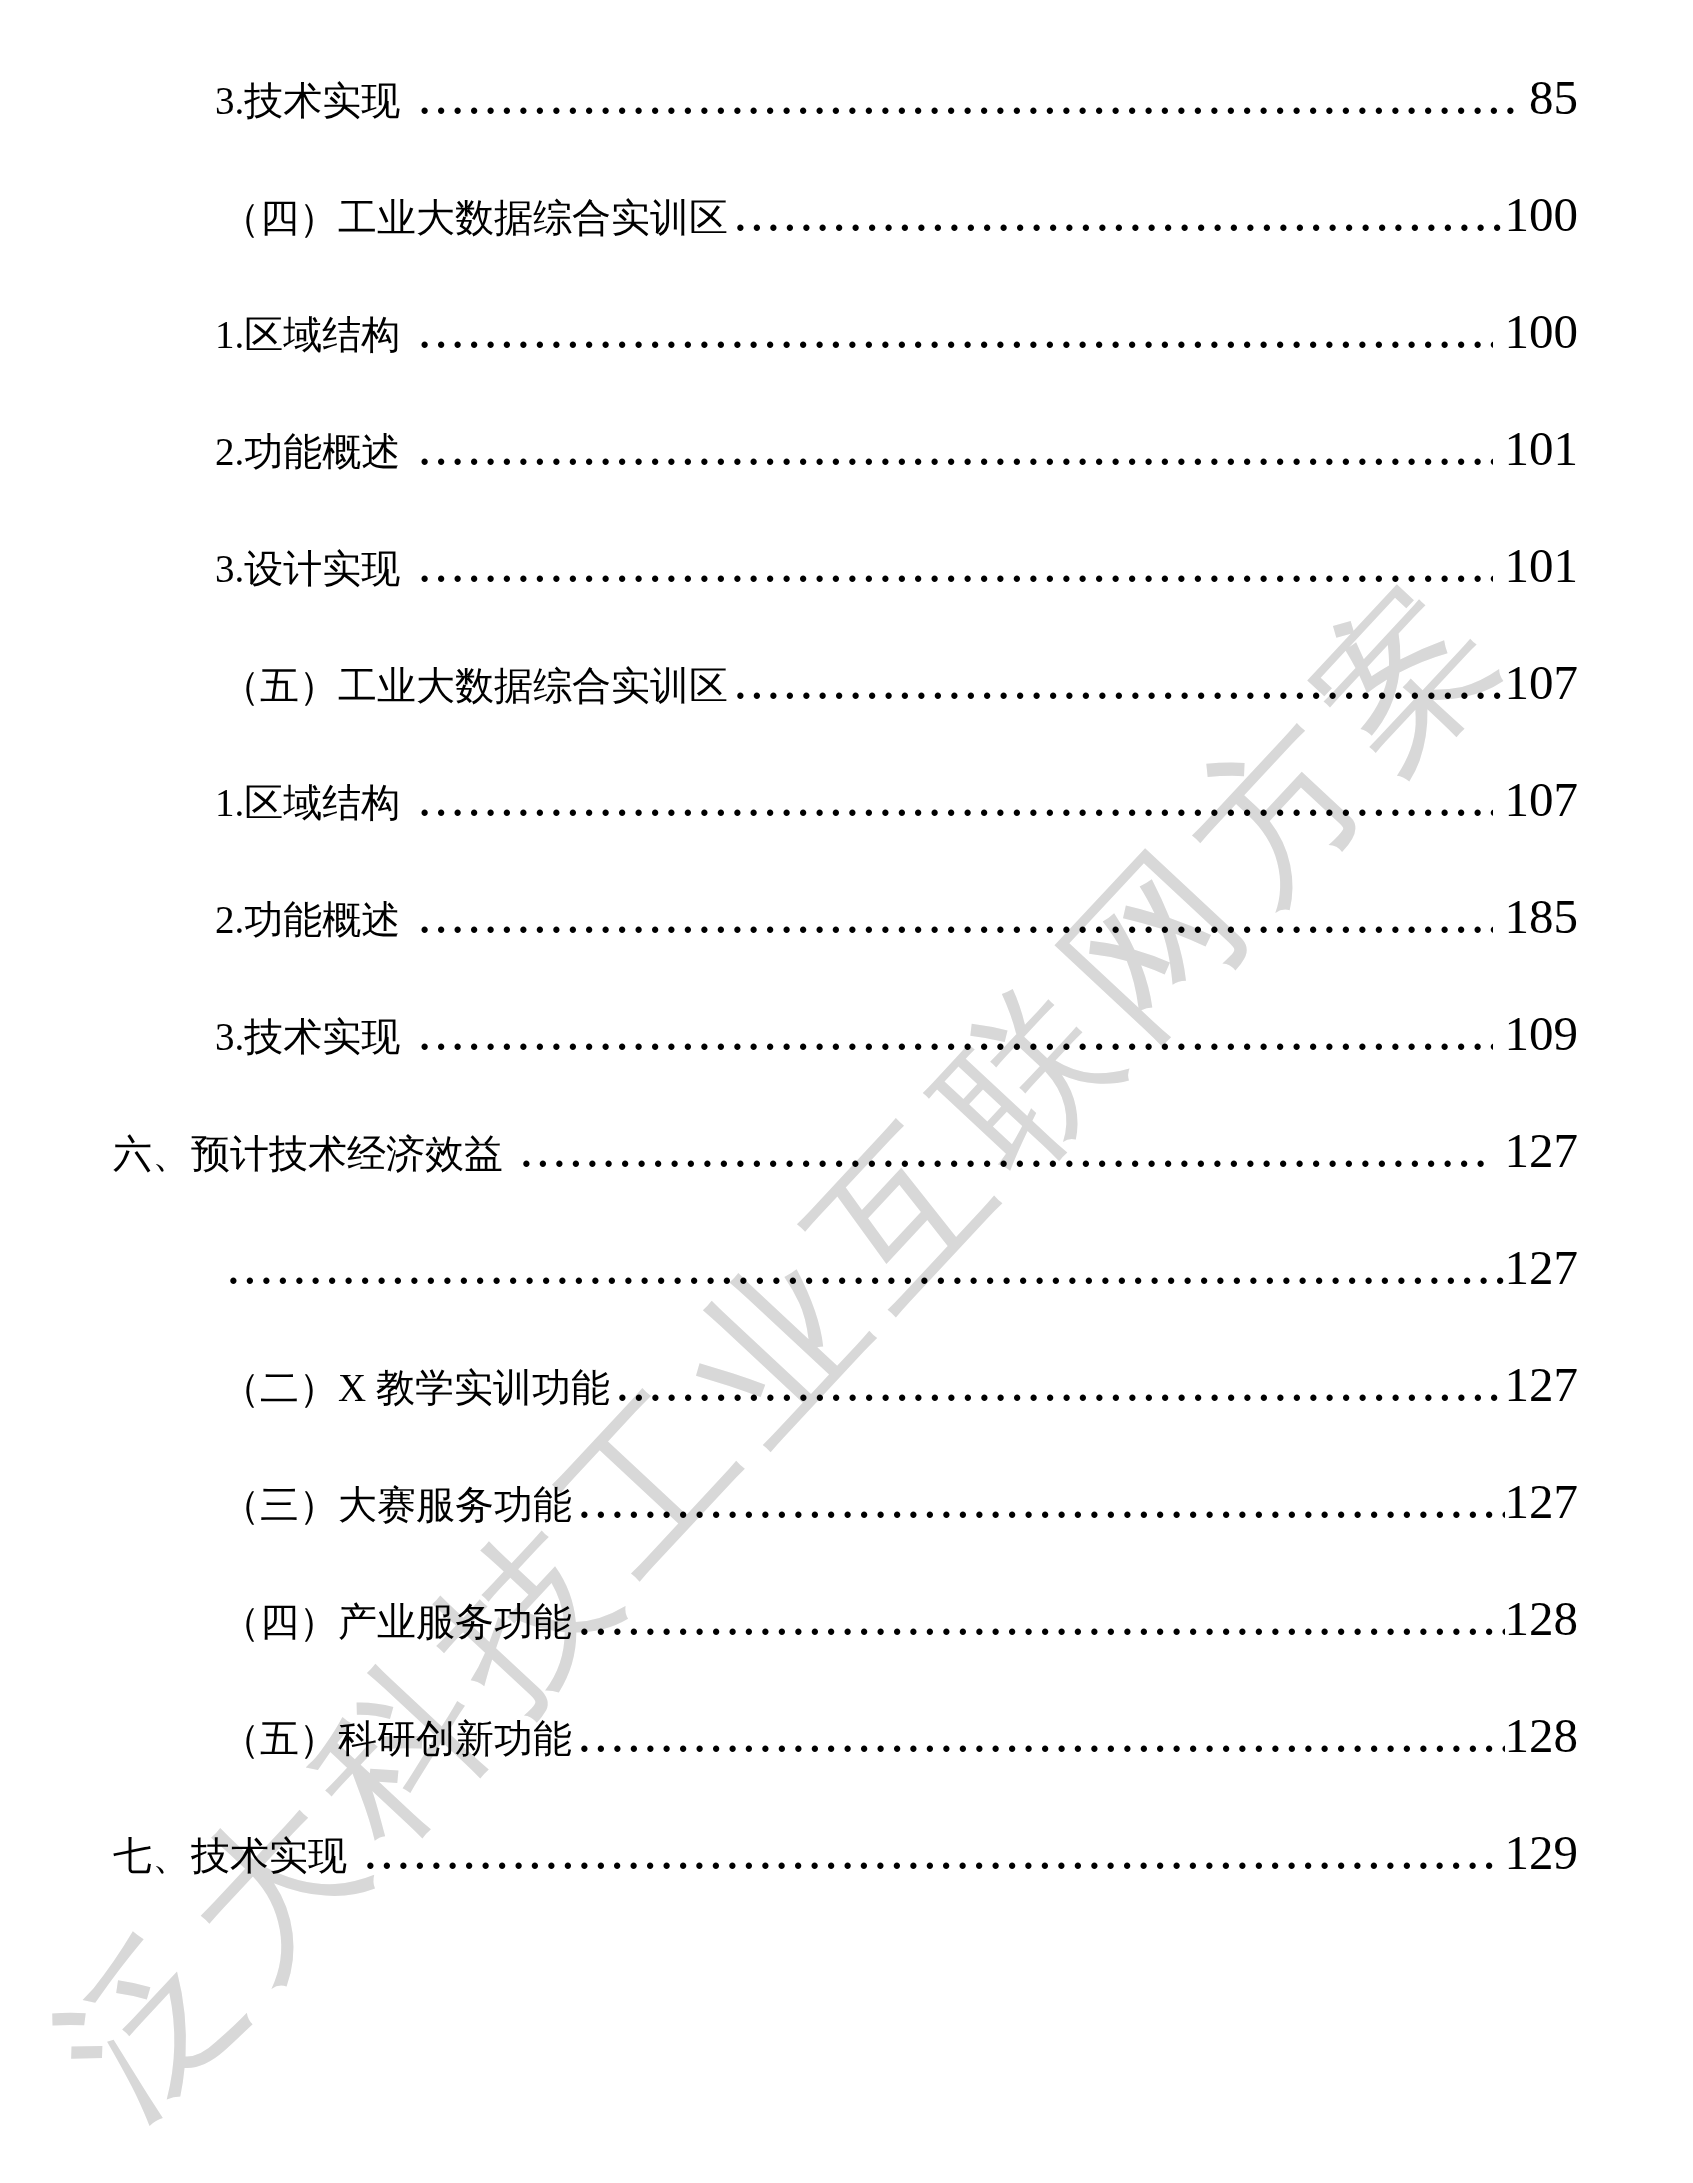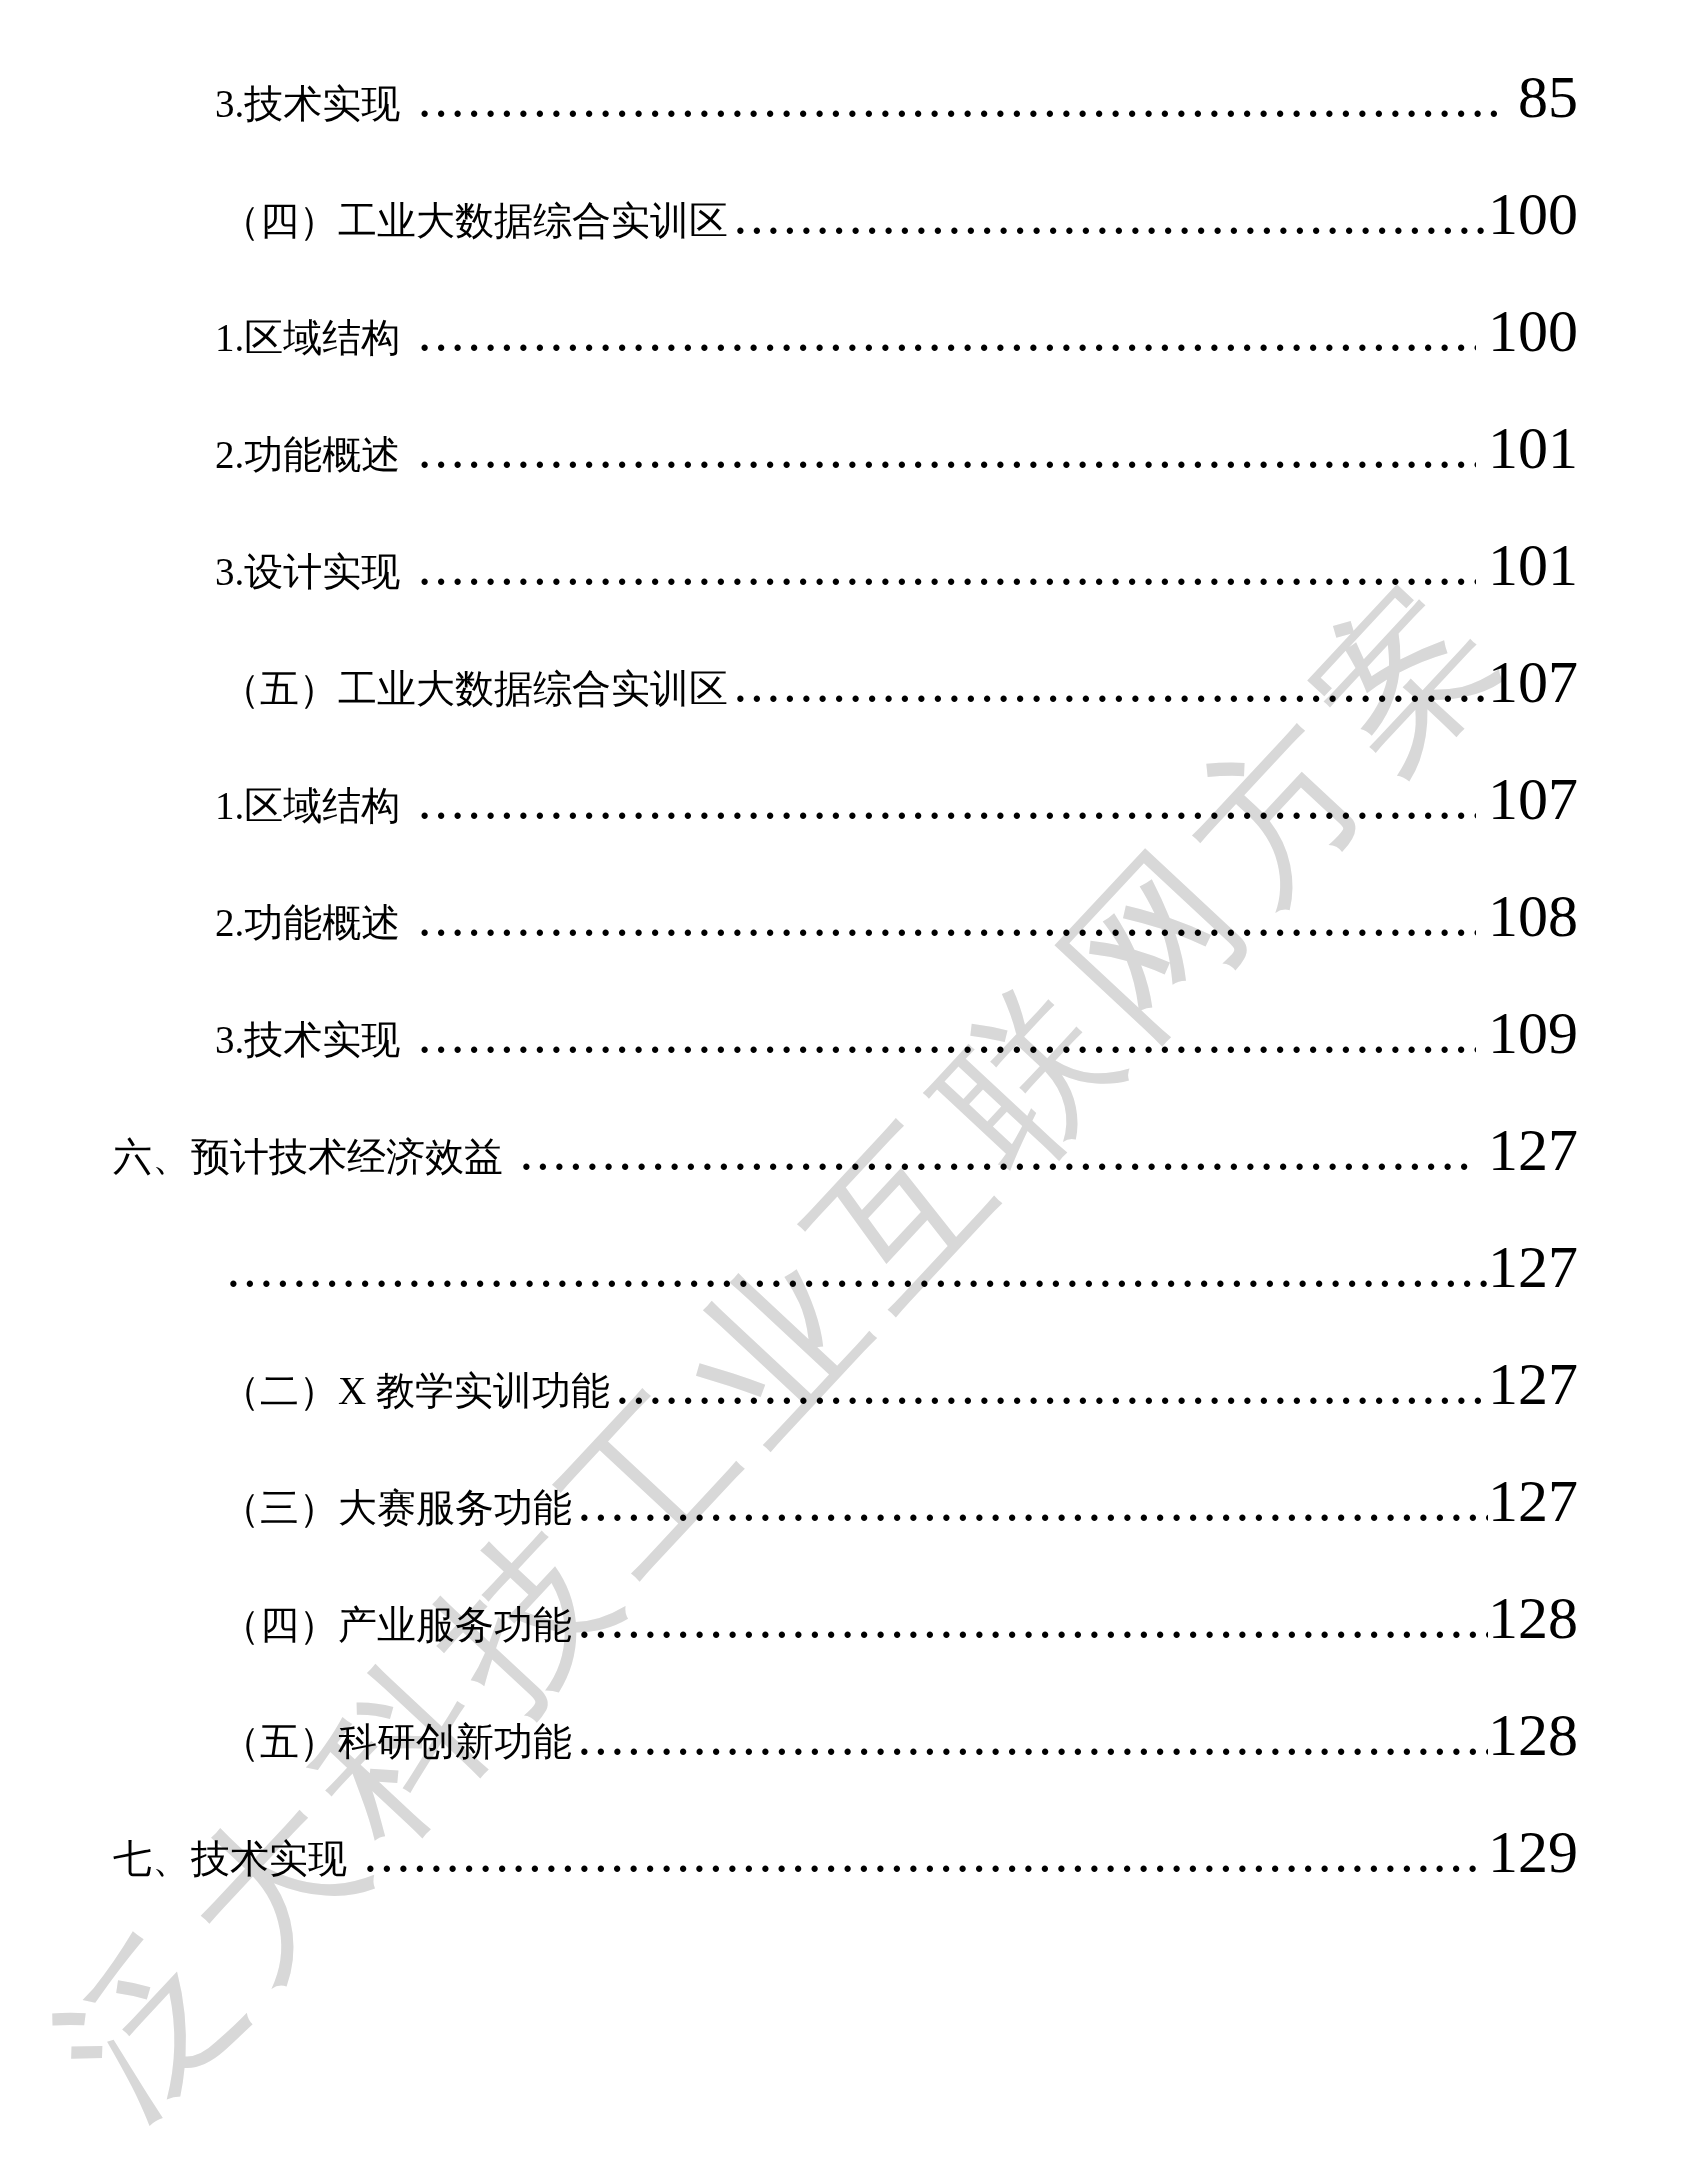"85" .num { font-size: 60px -> 49px }
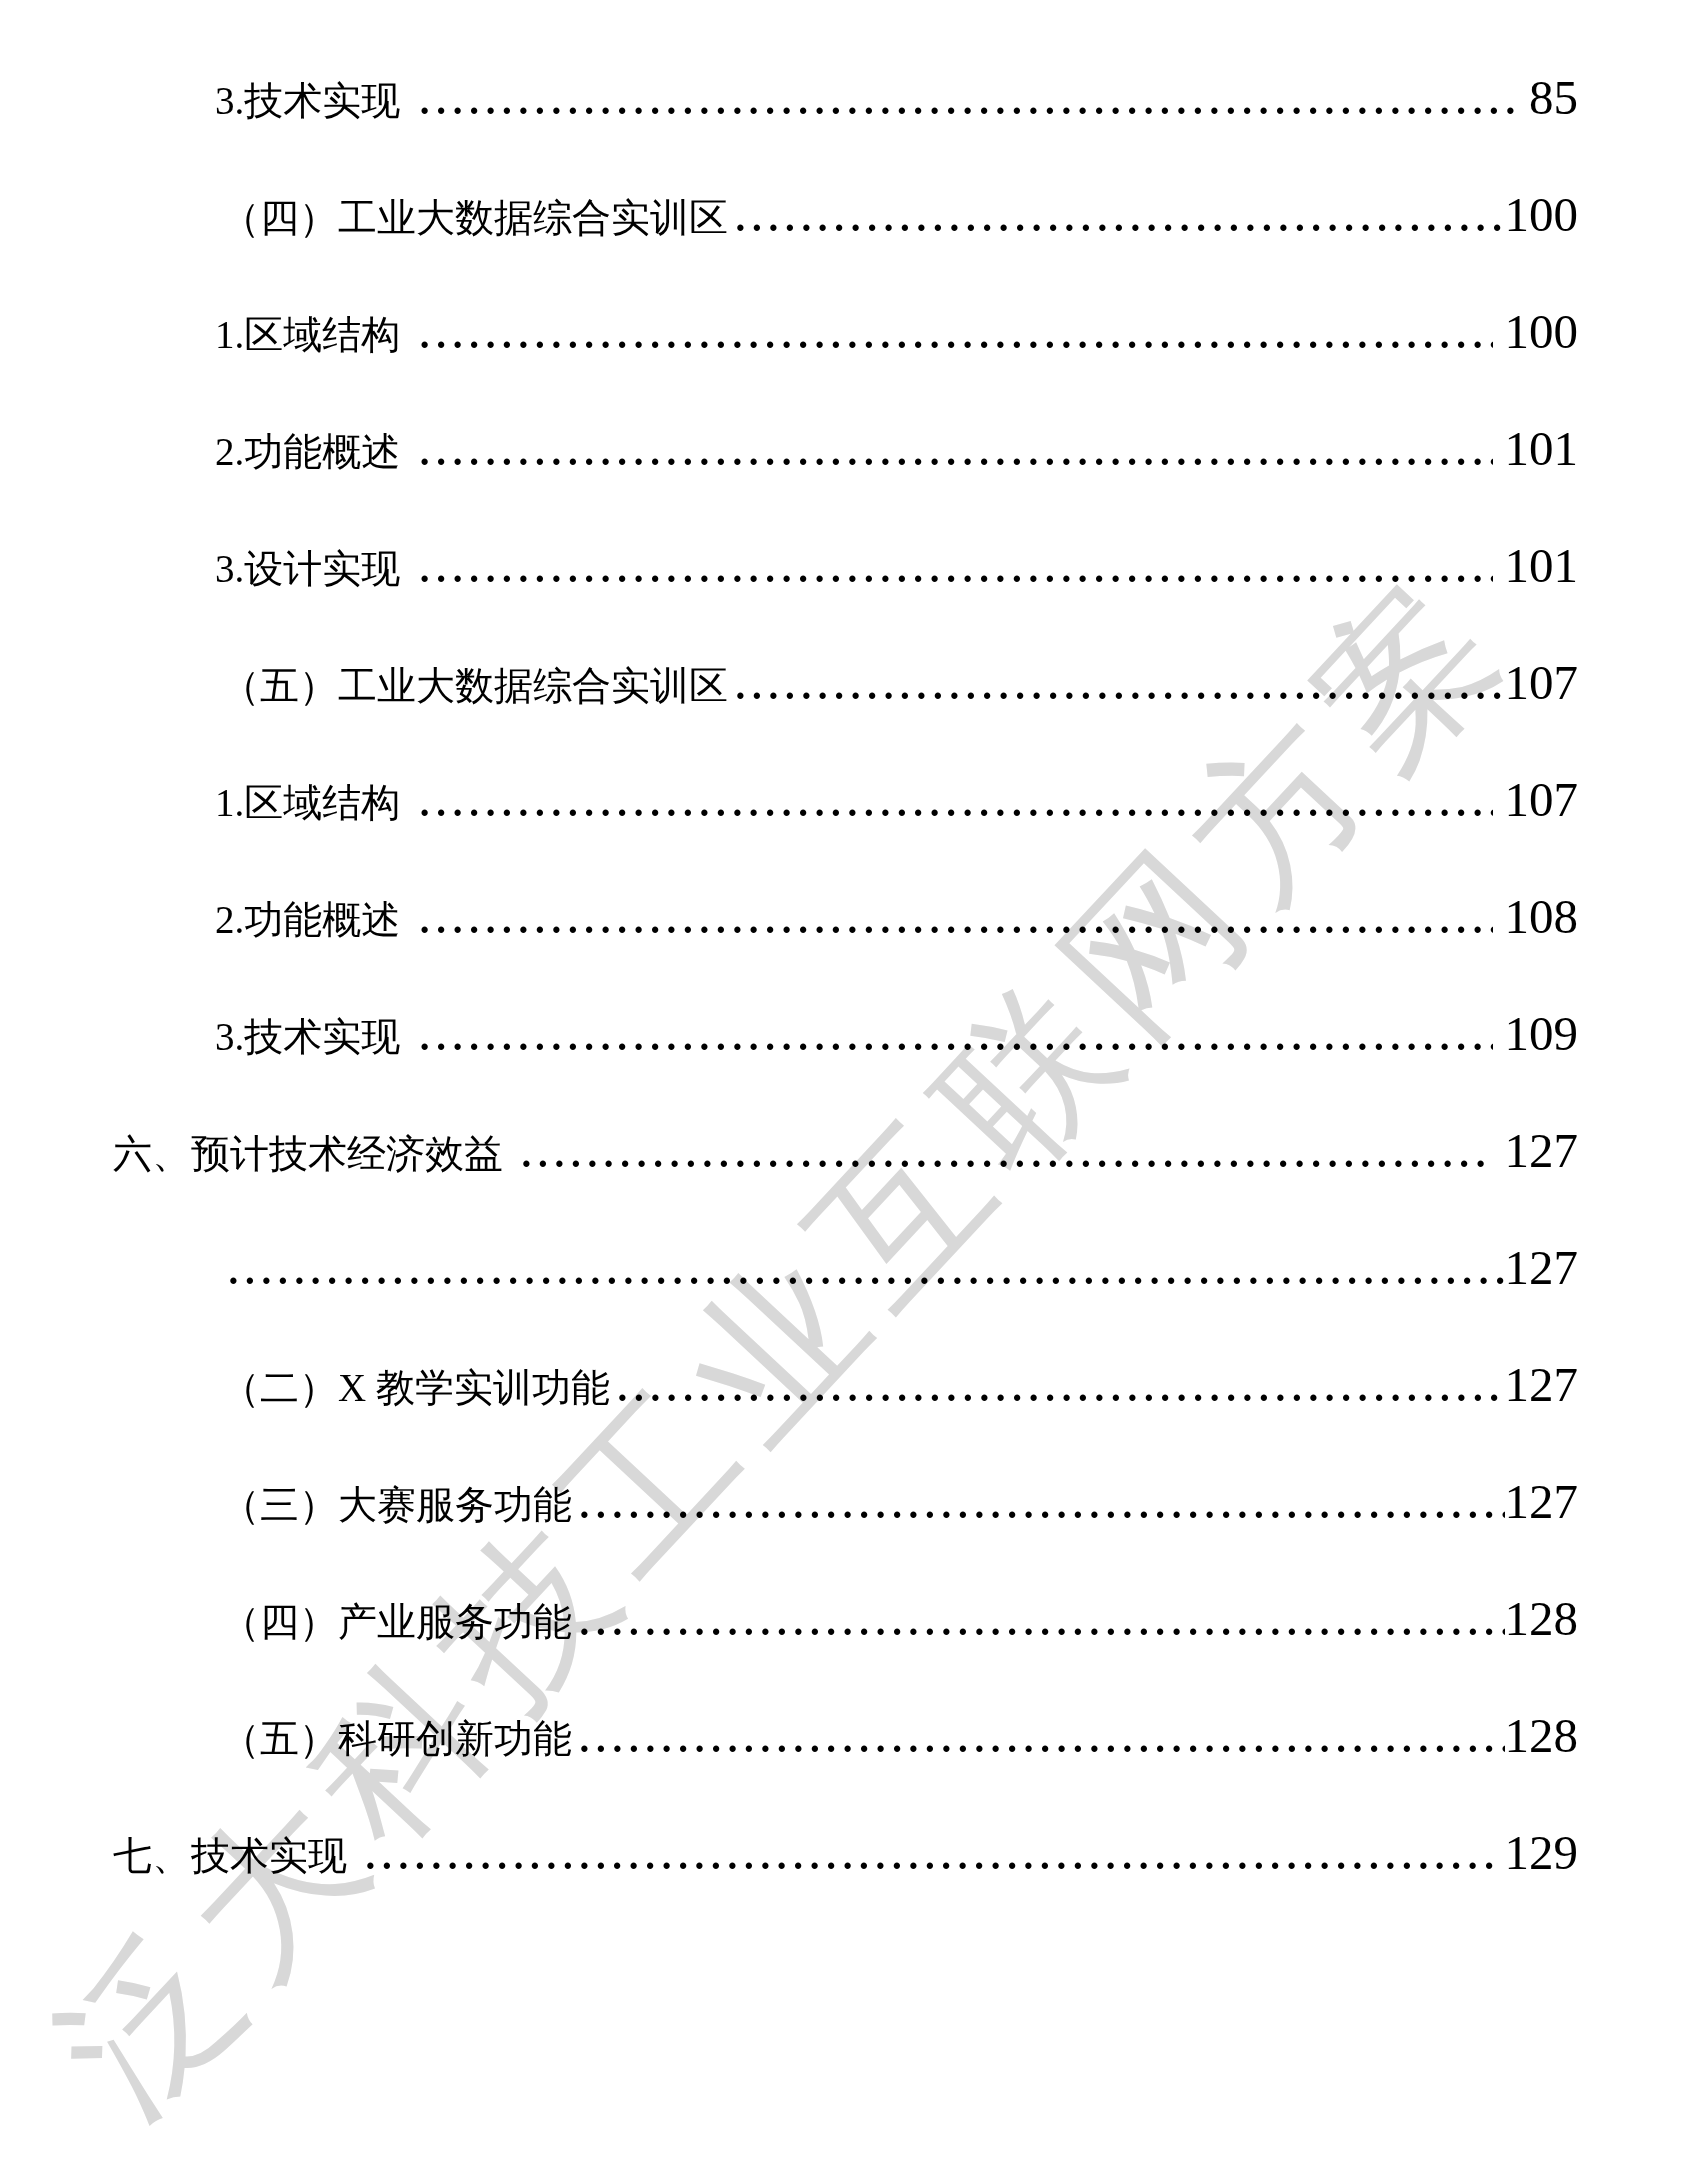"108" span.num { text: 108 -> 185 }
